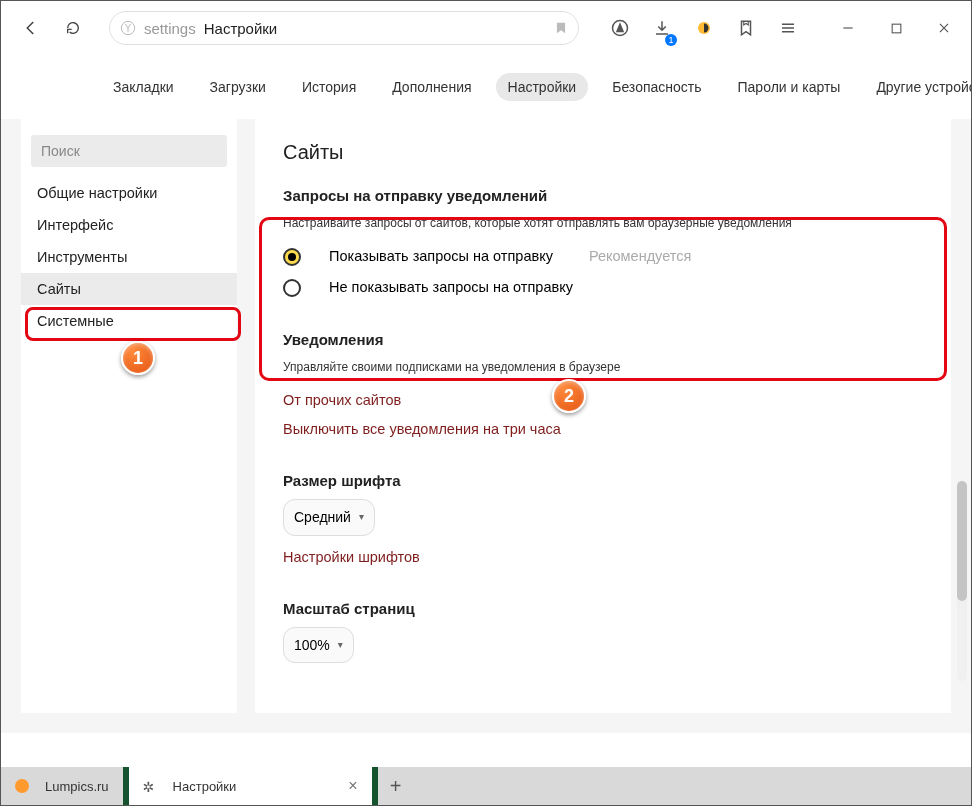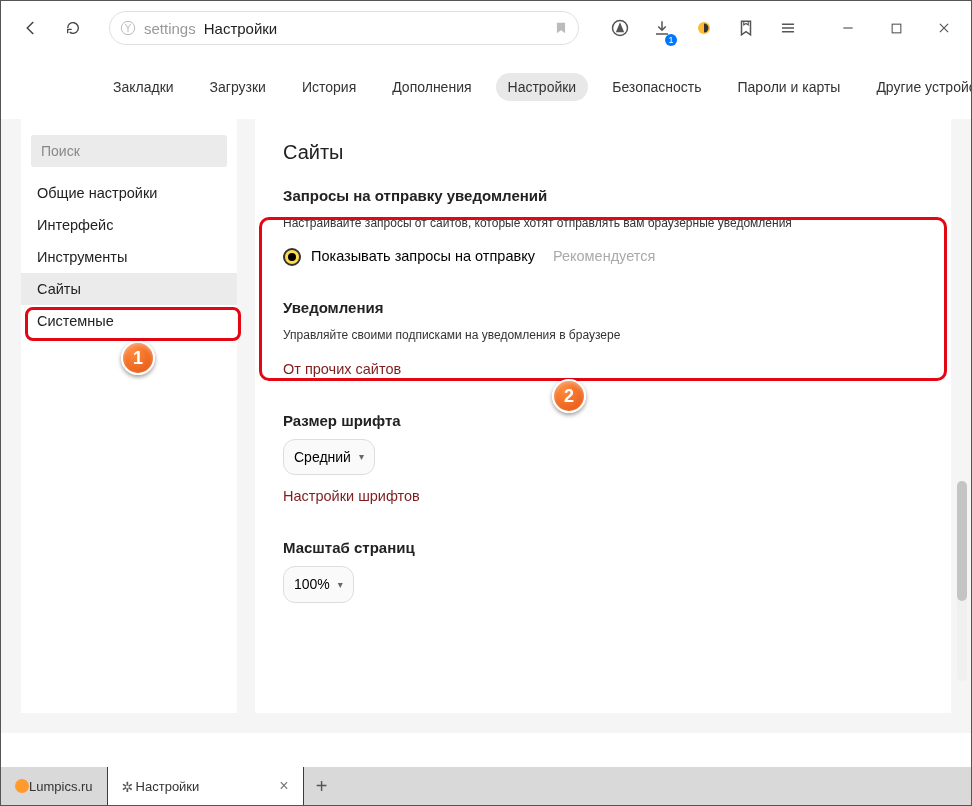"Показывать запросы на отправку" .radio-row { gap: 10px -> 28px }
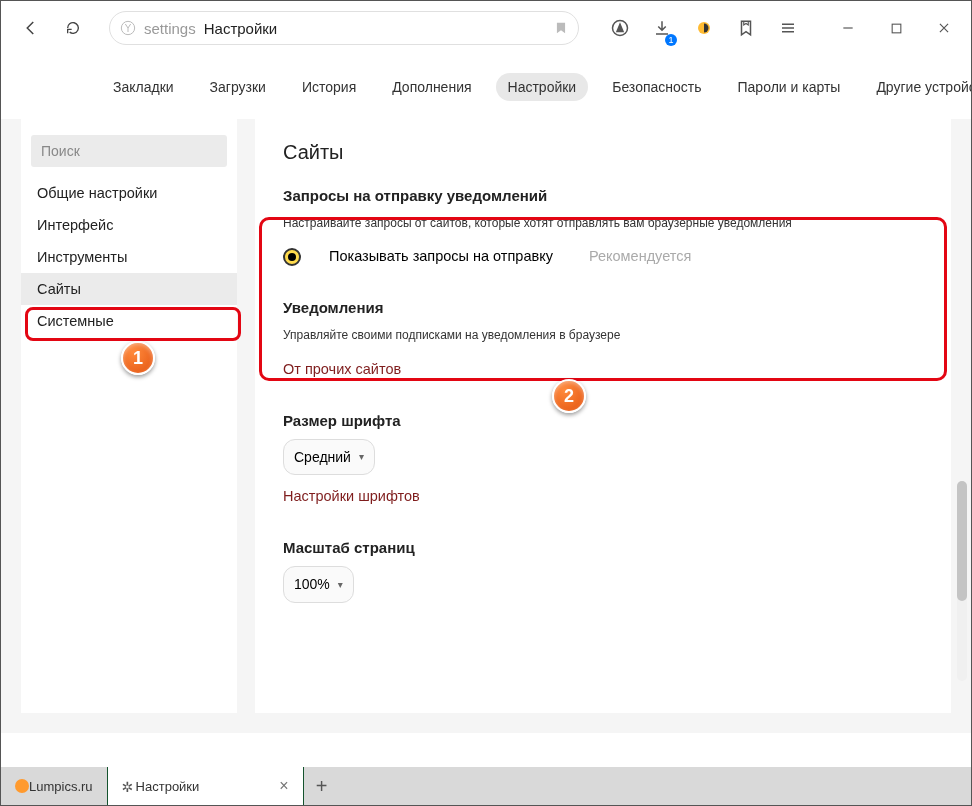"Не показывать запросы на отправку" div.radio-row { html: none -> <div> <span></span> <span>Не показывать запросы на отправку</span> </div> }
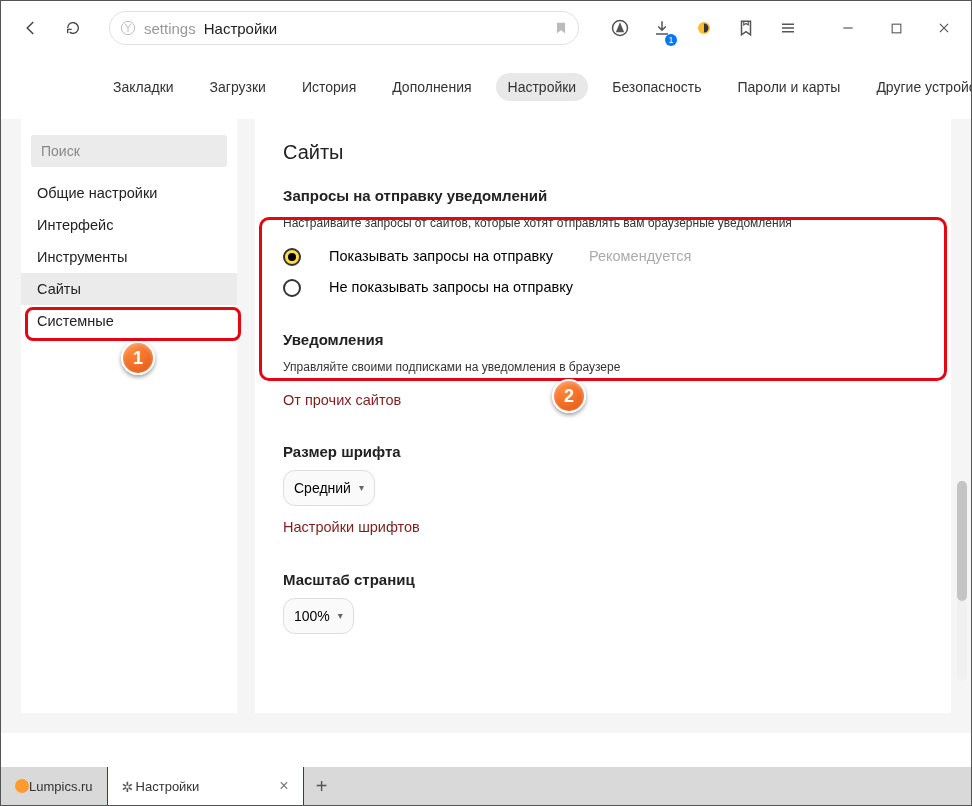"Выключить все уведомления на три" a.link { html: none -> <a>Выключить все уведомления на три часа</a> }
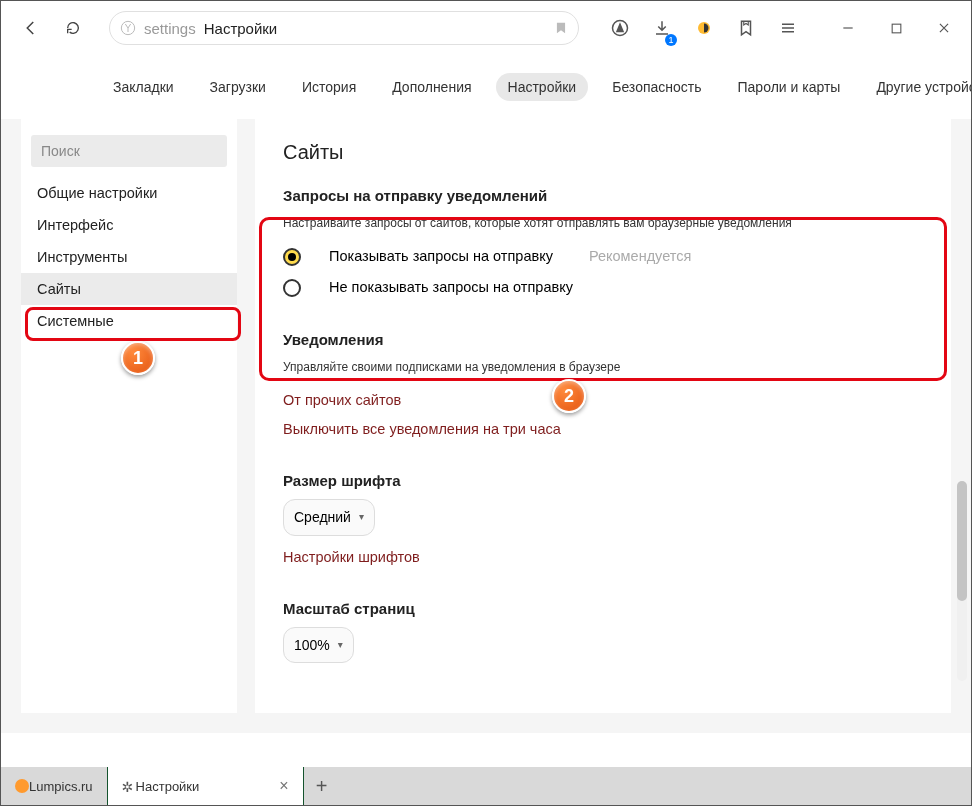"Lumpics.ru" .tab-bar .browser-tab { border-right: 1px solid #14532d -> 6px solid #14532d; gap: 0 -> 16px }
